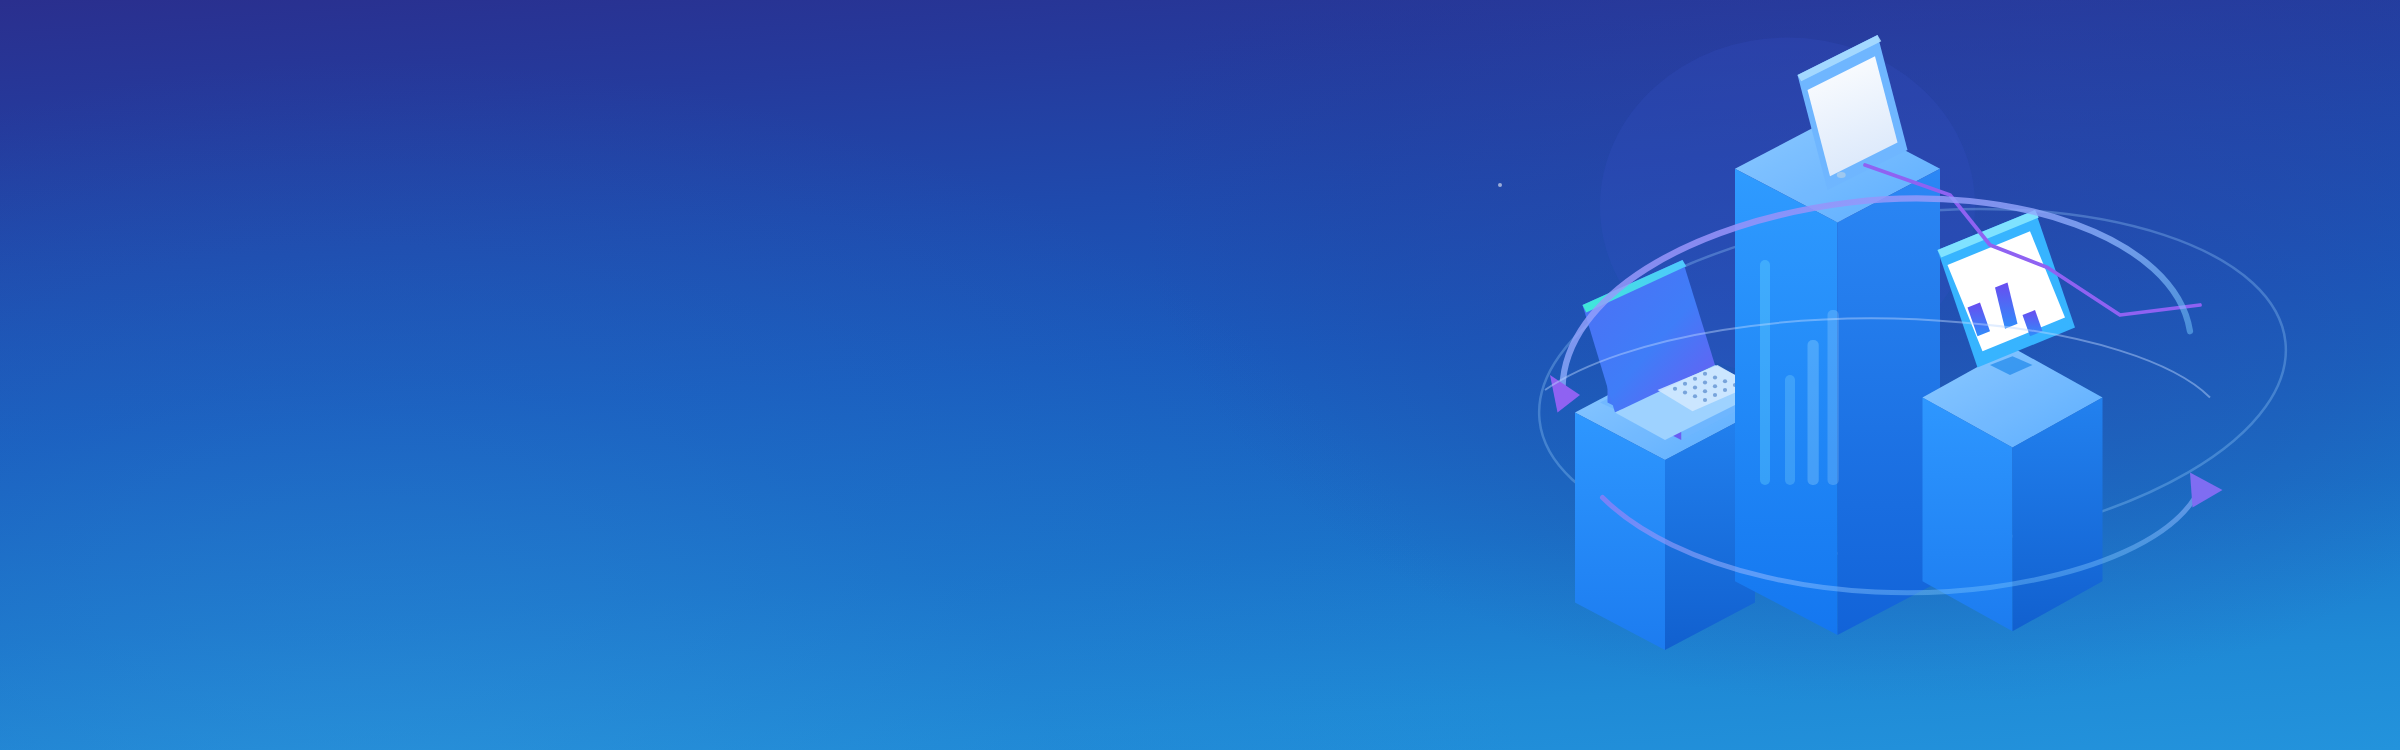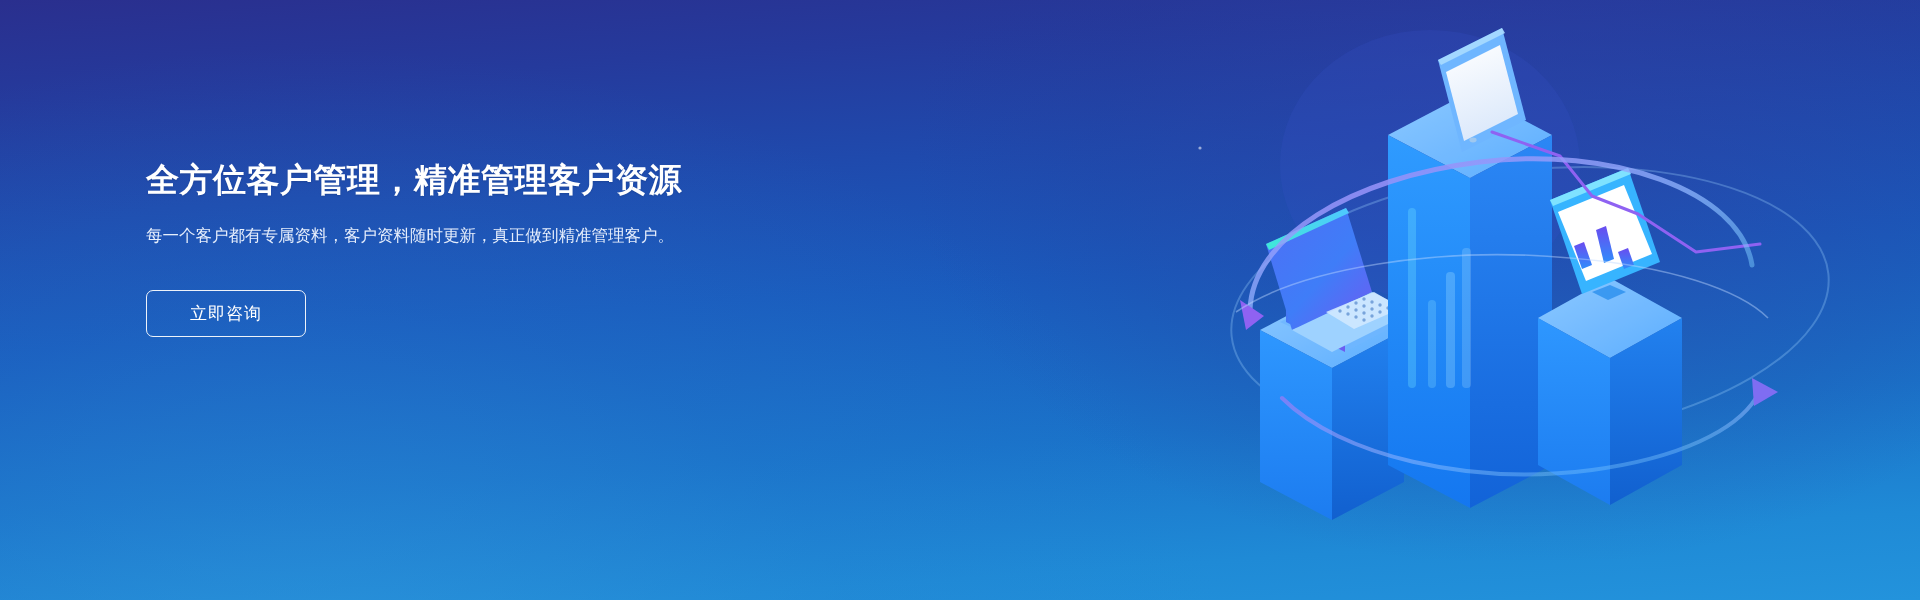"全方位客户管理，精准管理客户资源" div.copy { html: <div> <h1>全方位客户管理，精准管理客户资源</h1> <p>每一个客户都有专属资料，客户资料随时更新，真正做到精准管理客户。</p> <button>立即咨询</button> </div> -> none }
